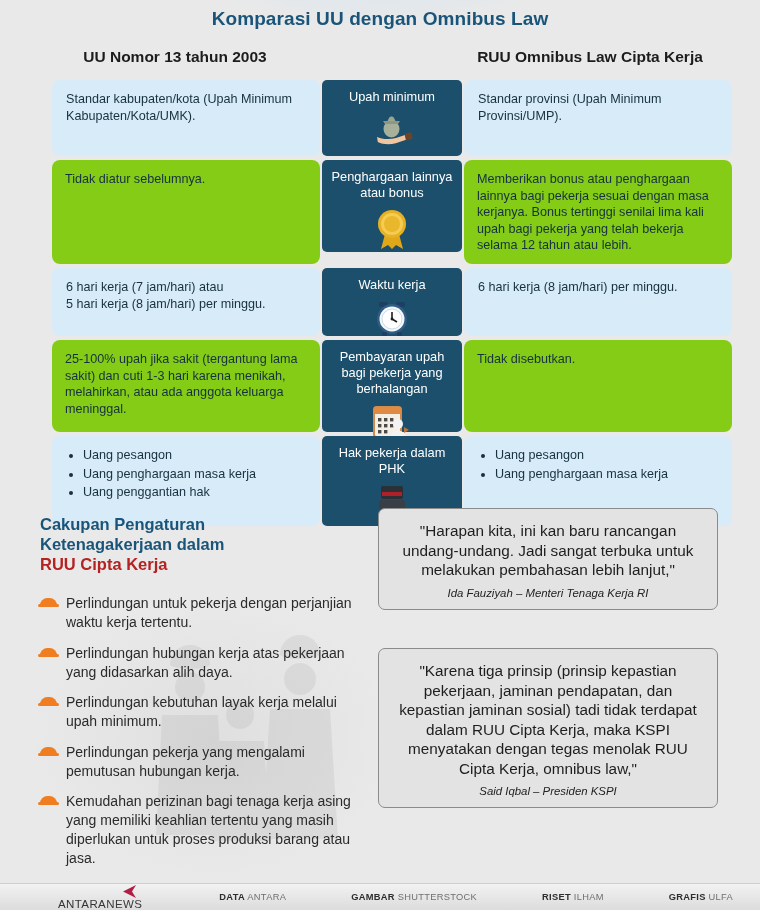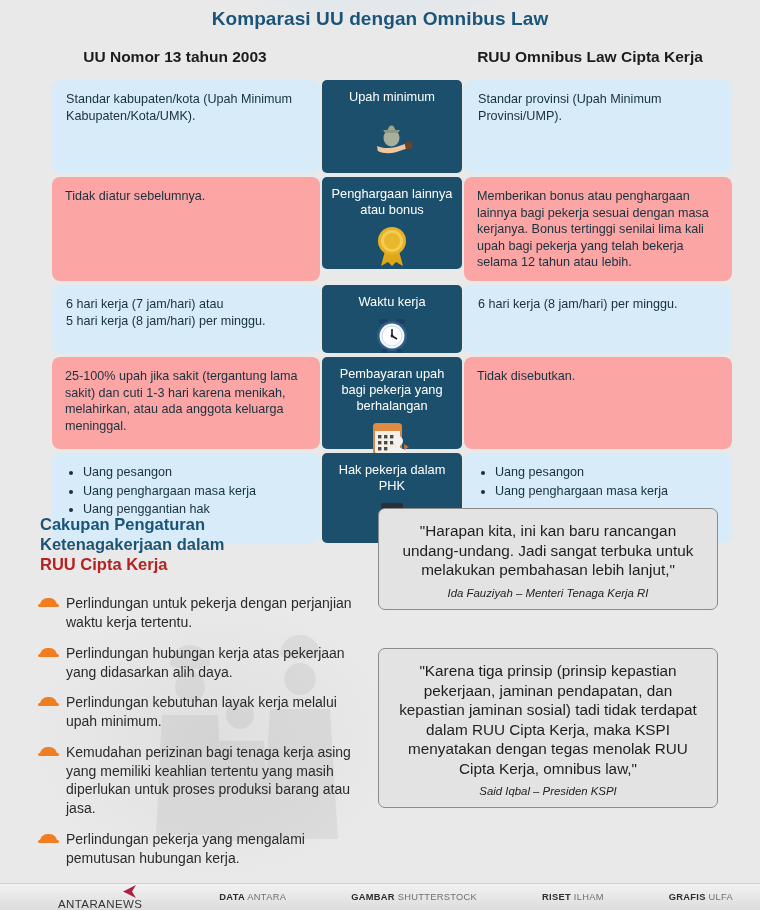"Upah minimum" div.mid { height: 93px -> 76px }
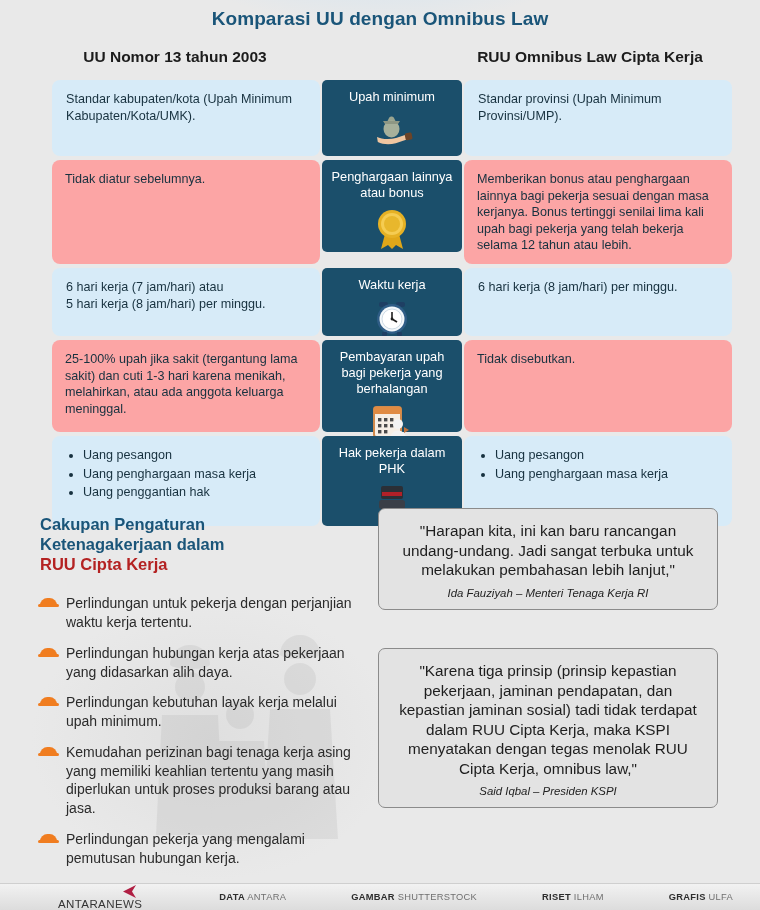"Tidak diatur sebelumnya." .cell.lightB { background: #fca5a5 -> #84cc16 }
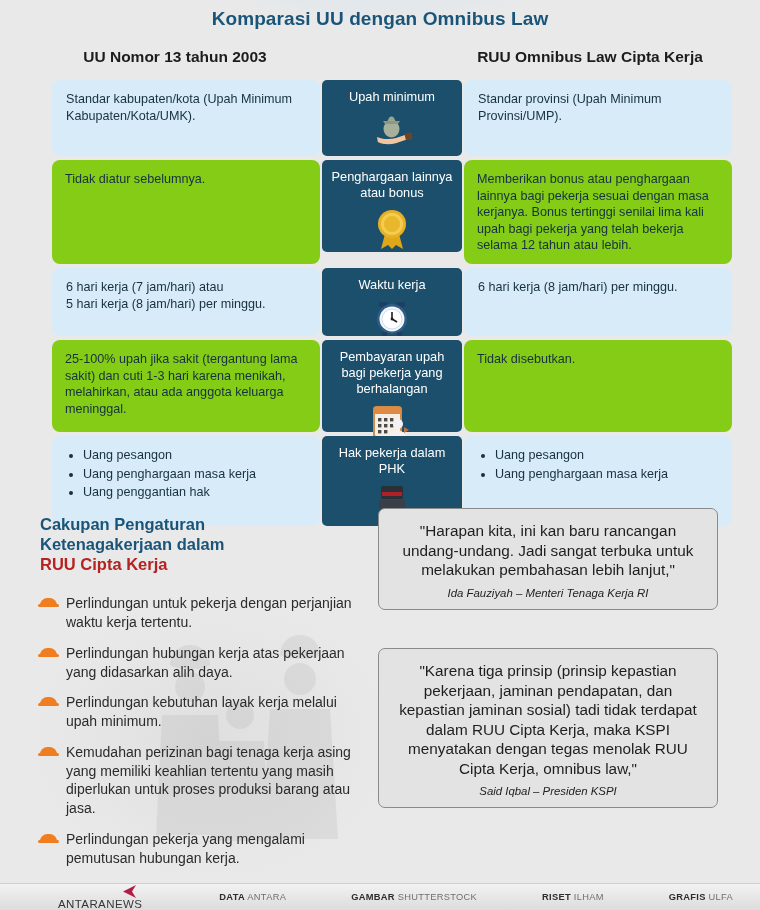"Kemudahan perizinan bagi tenaga kerja" div.bitem { order: before "Perlindungan pekerja yang mengalami" -> after "Perlindungan pekerja yang mengalami" }
